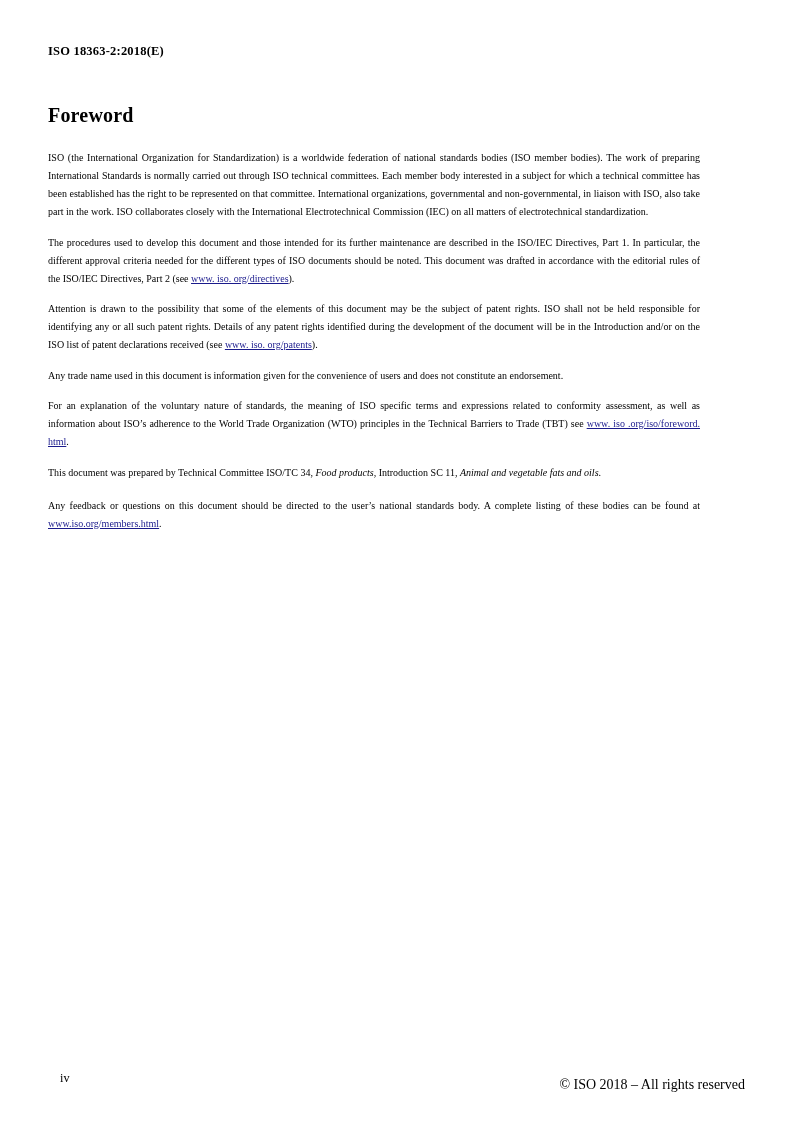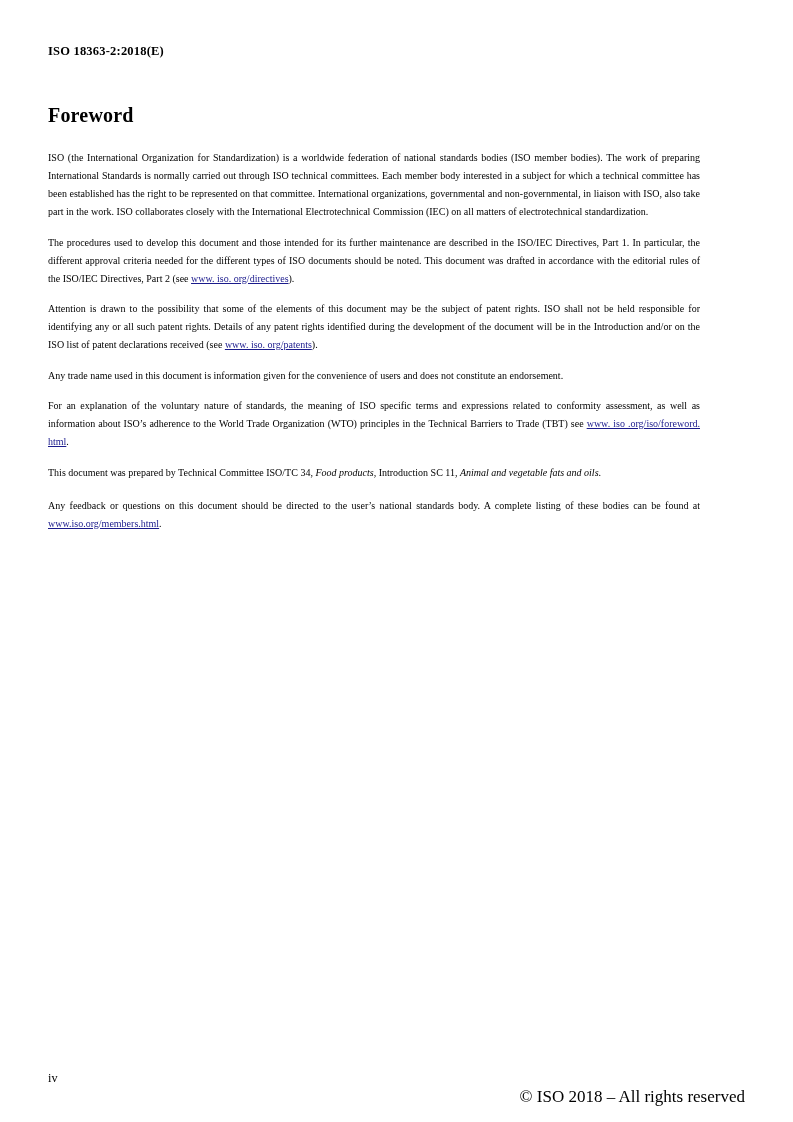"iv" .footer-page { left: 0 -> 12px }
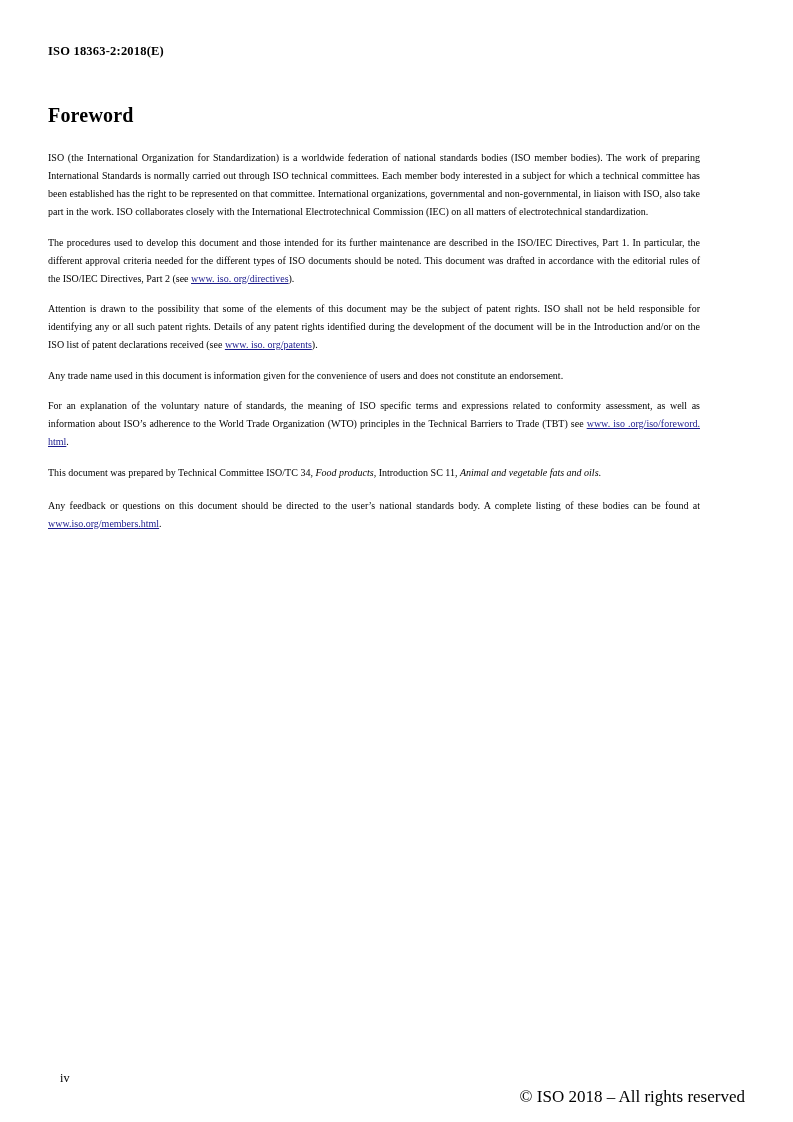"© ISO 2018 – All" .footer-copy { font-size: 17px -> 14px; top: 16px -> 6px }
